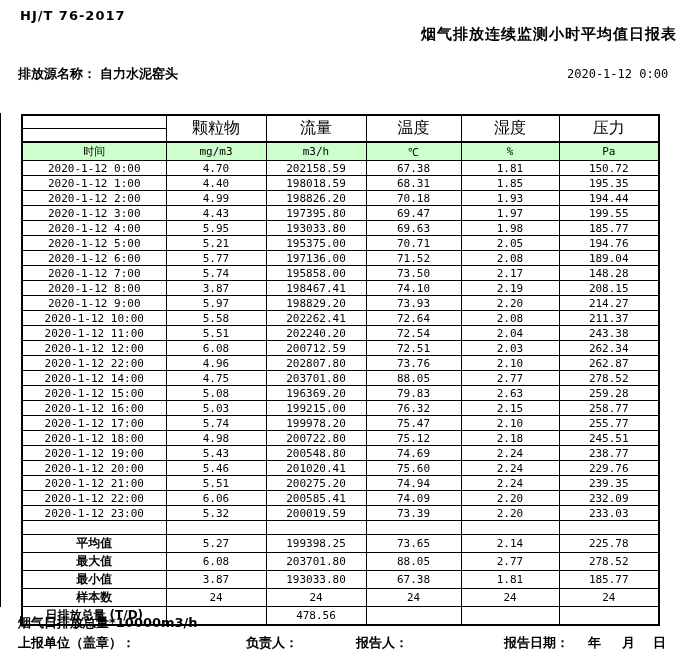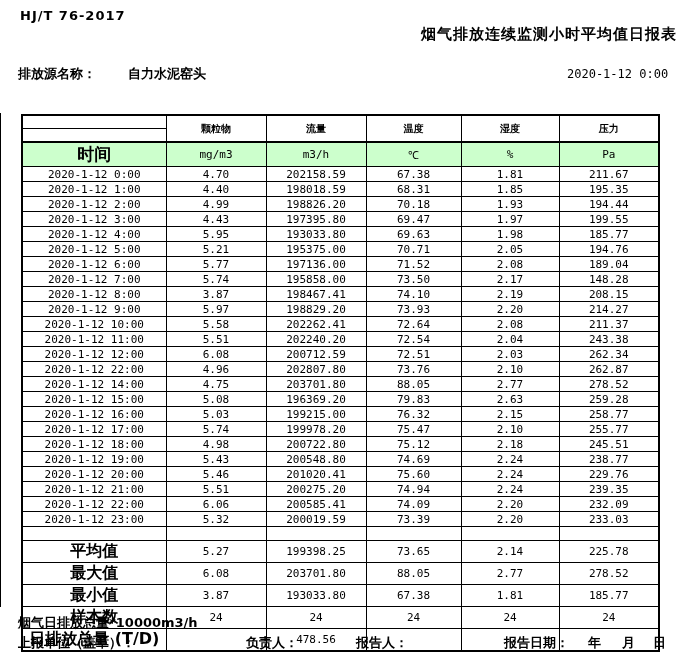"自力水泥窑头" .source-name { margin-left: 32px -> 4px }
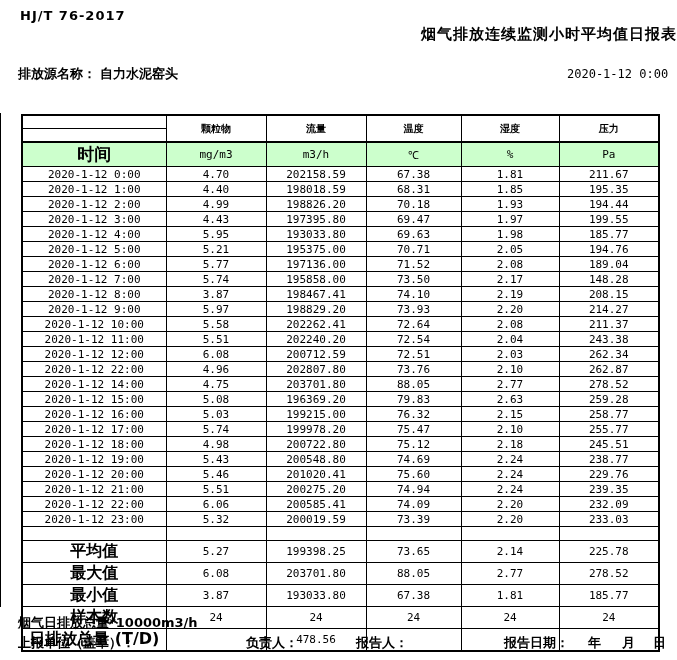"颗粒物" th.pollutant { font-size: 10px -> 16px; font-weight: bold -> normal }
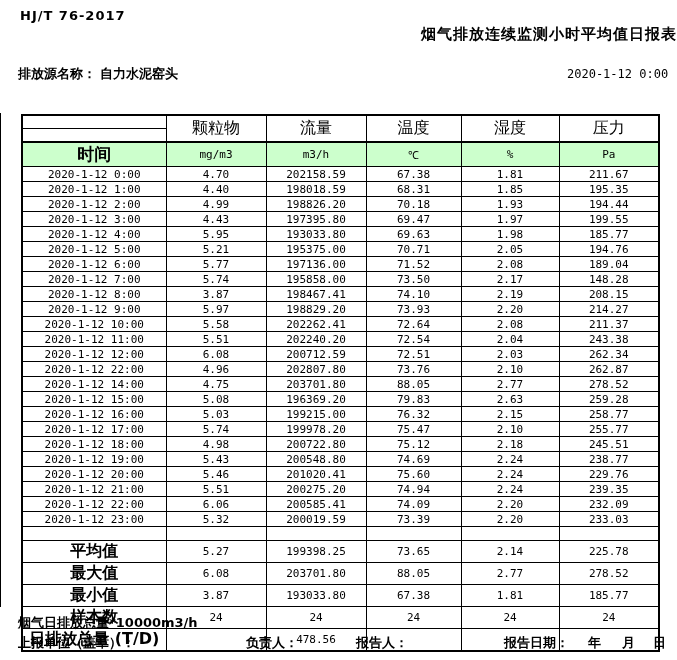"时间" tr.unit-row td.time-head { font-size: 17px -> 11px; font-weight: bold -> normal }
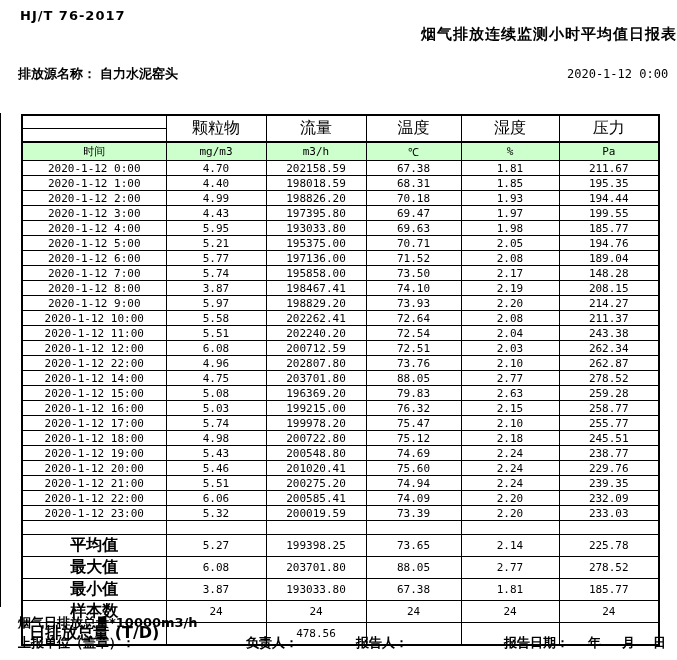"211.67" td.c-num { text: 211.67 -> 150.72 }
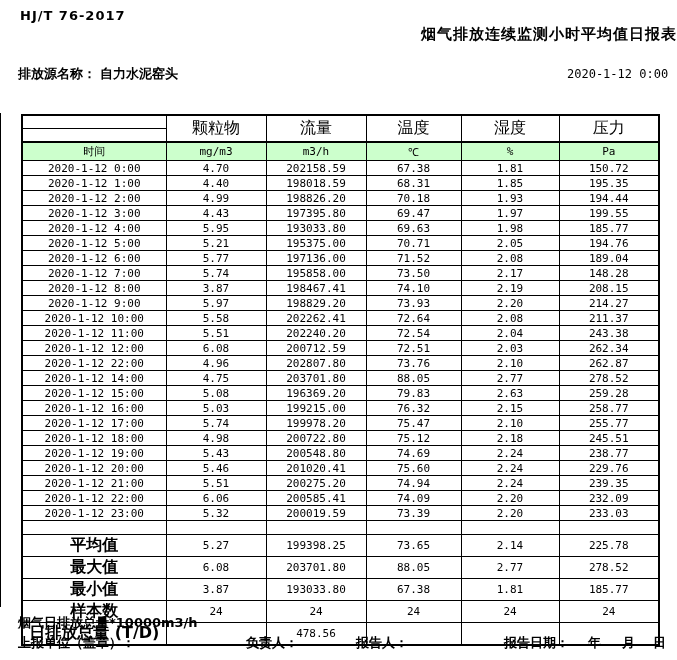"平均值" tr.summary-row td.c-label { font-size: 16px -> 12px }
